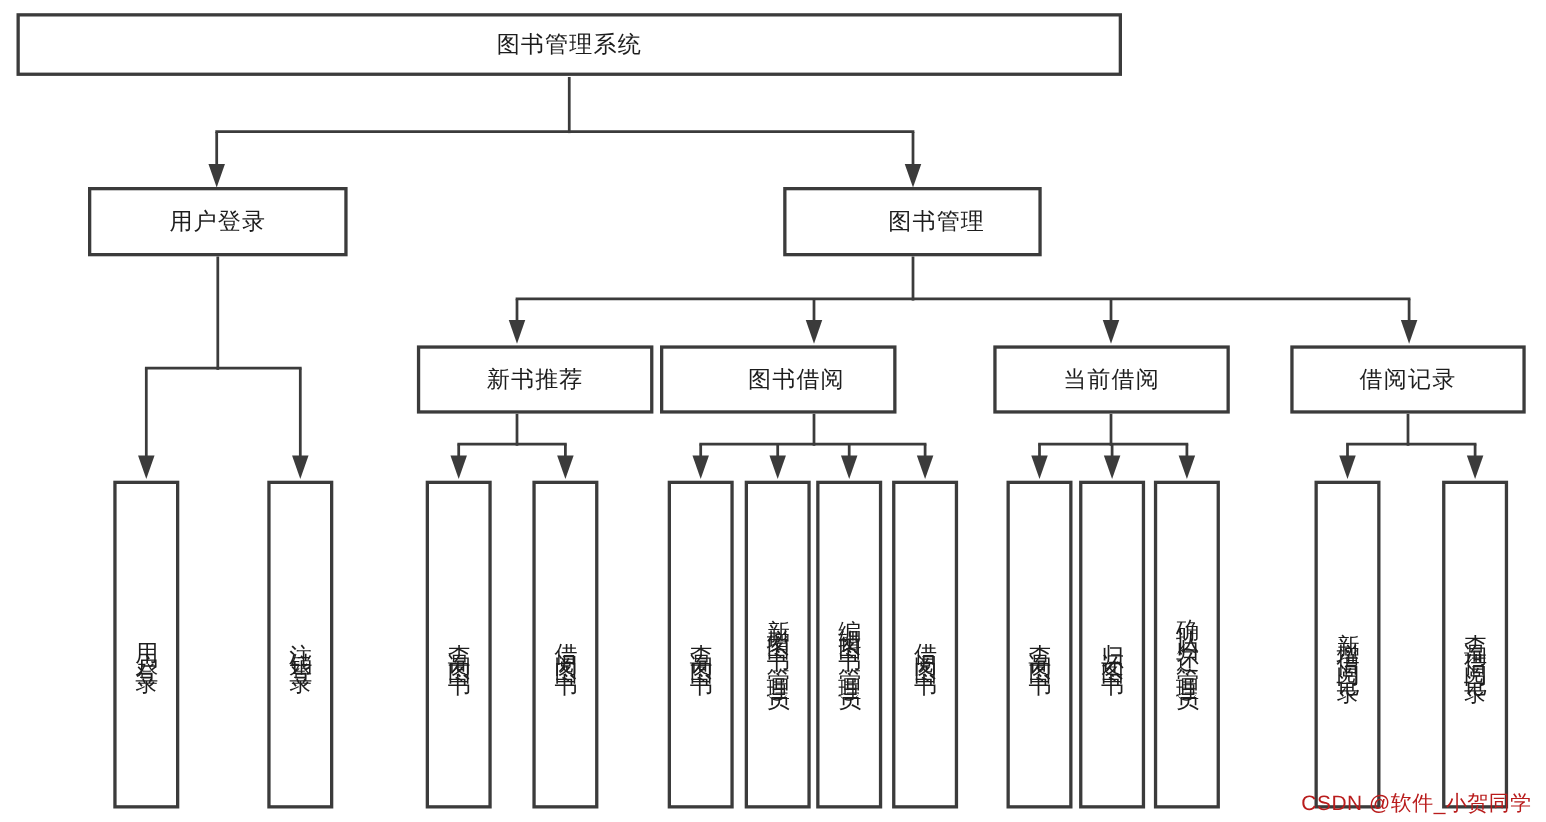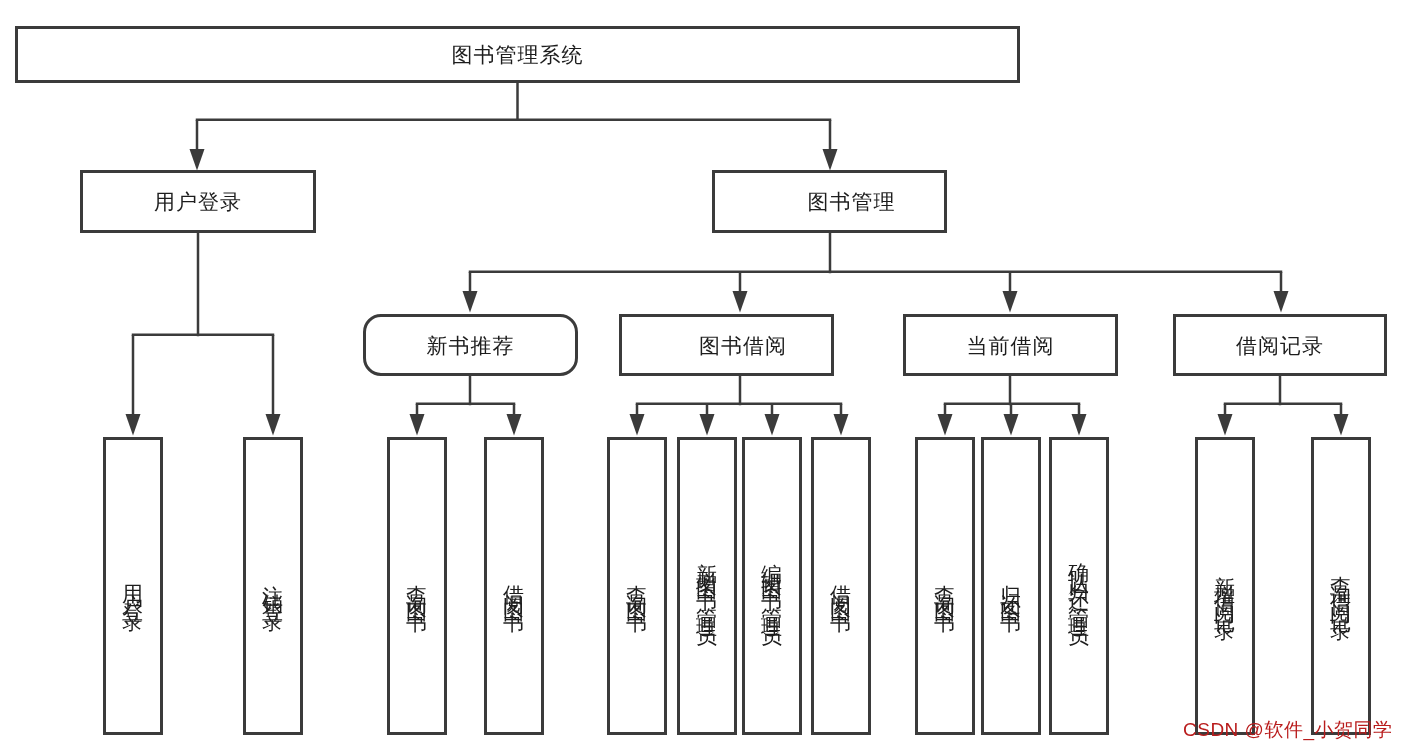"图书管理系统" #root-box { top: 26px -> 12px }
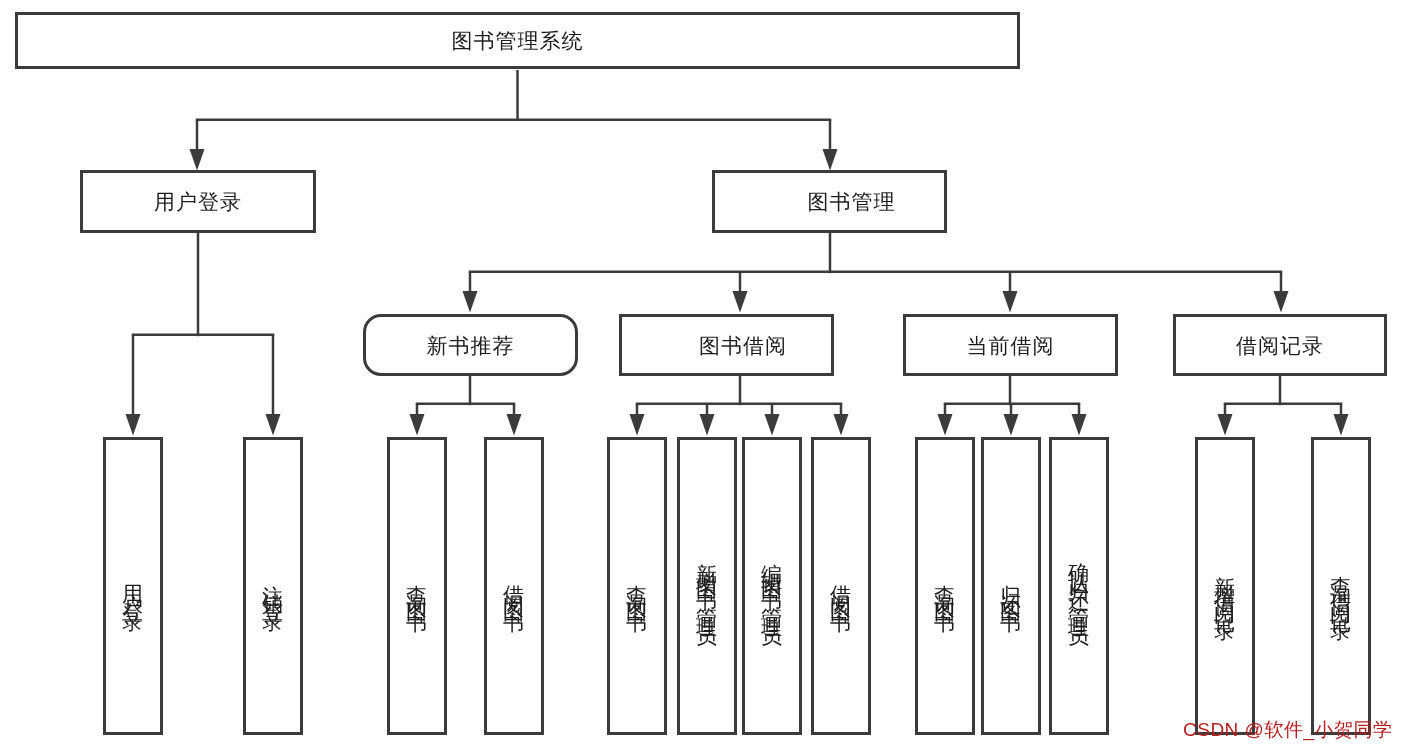"新书推荐" #l2-recommend { border-radius: 18px -> none; left: 363px -> 379px }
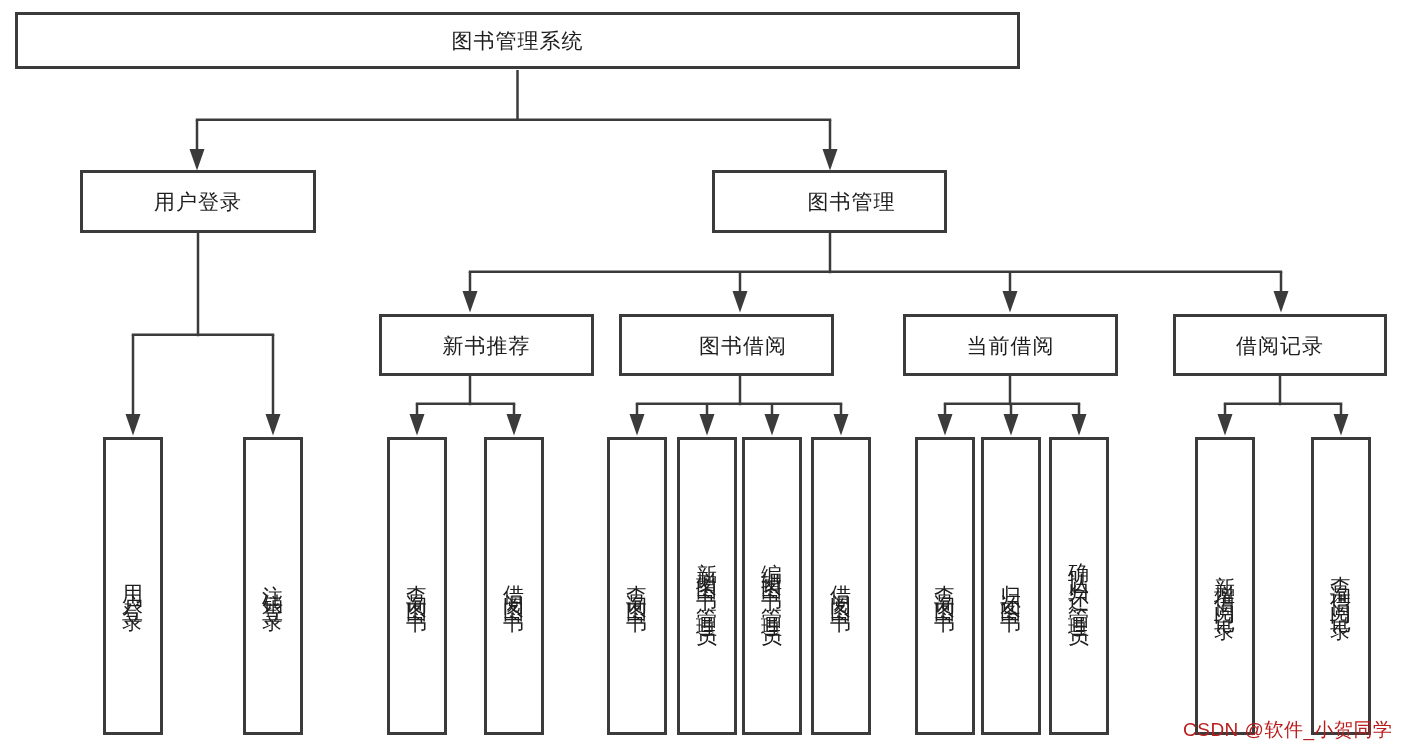"图书借阅" #l2-borrow { left: 619px -> 600px }
